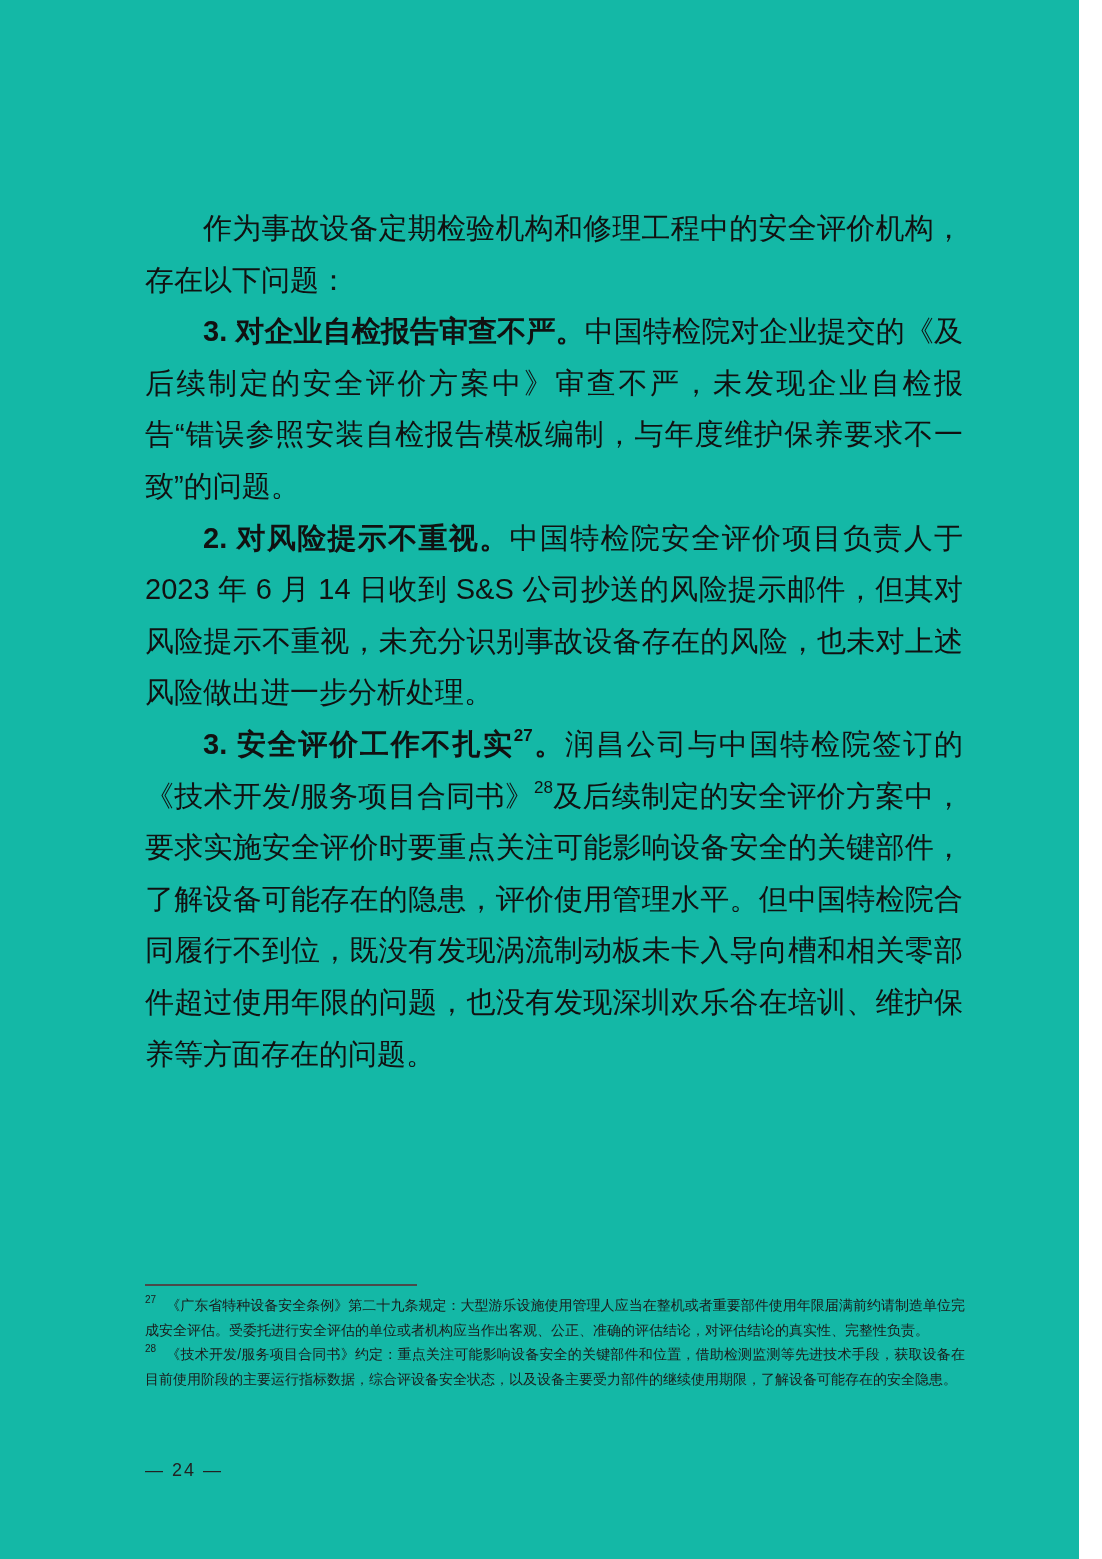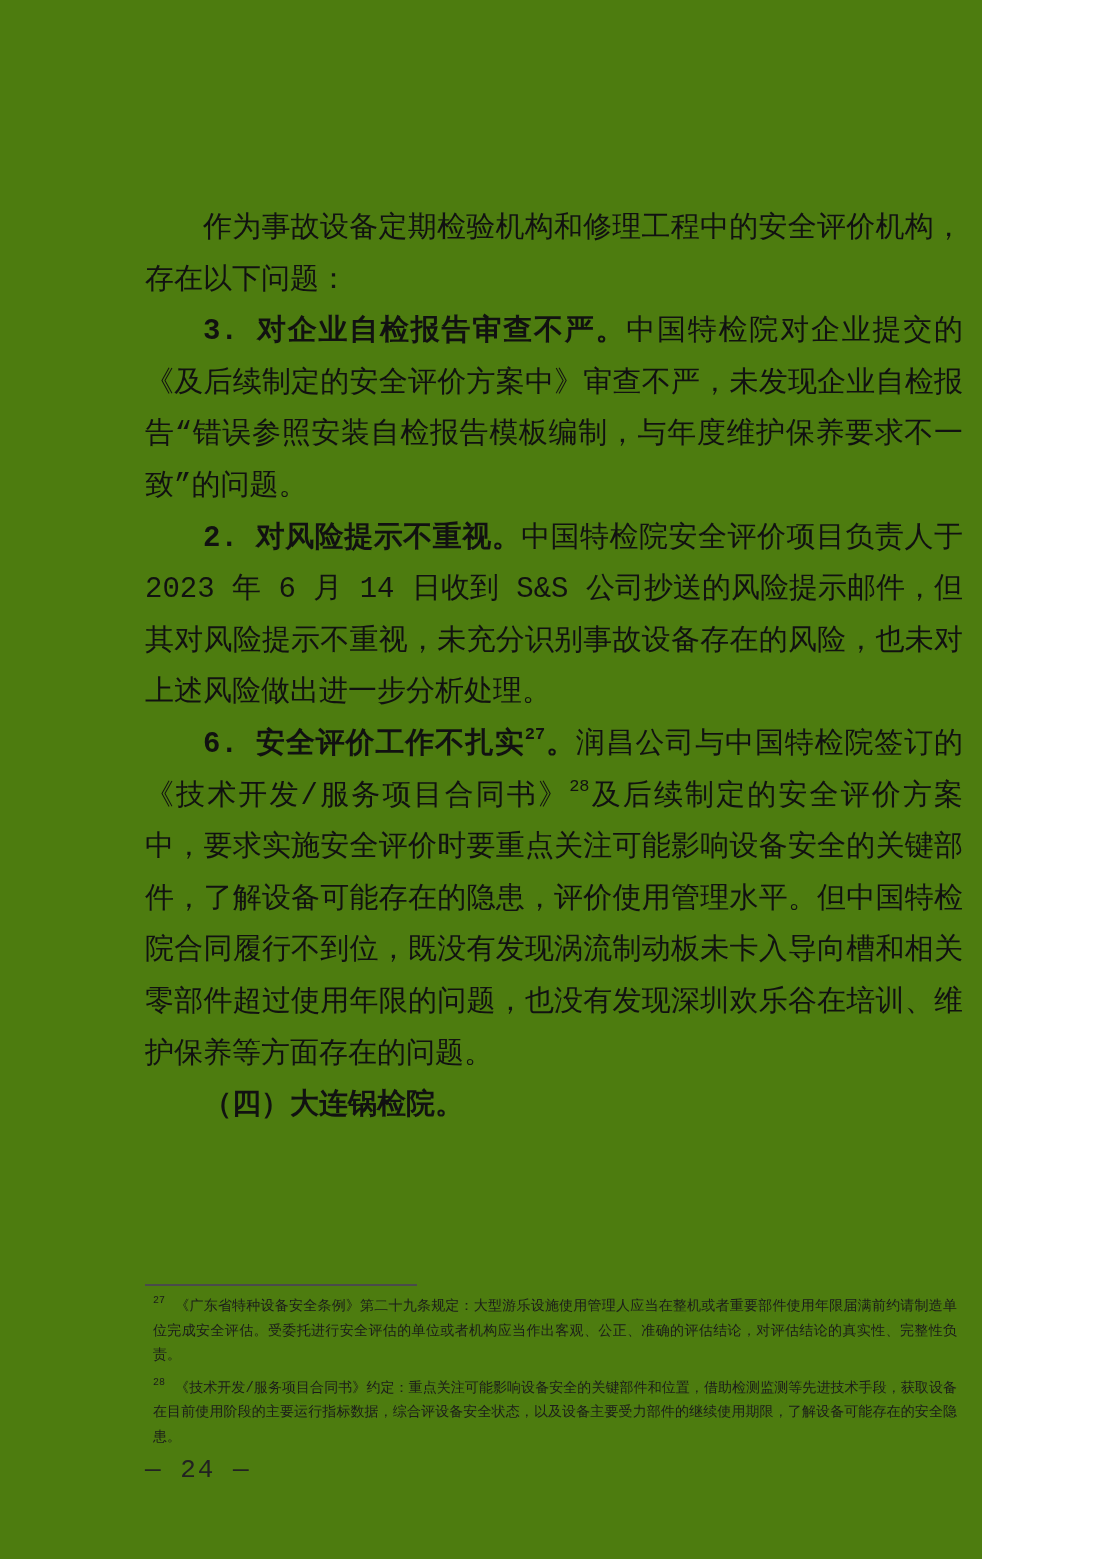"作为事故设备定期检验机构和修理工程中的安全评价机构，存在以下问题：" .page { background: #4d7c0f -> #14b8a6; font-family: Liberation Mono, monospace -> Liberation Sans, sans-serif; width: 982px -> 1079px }
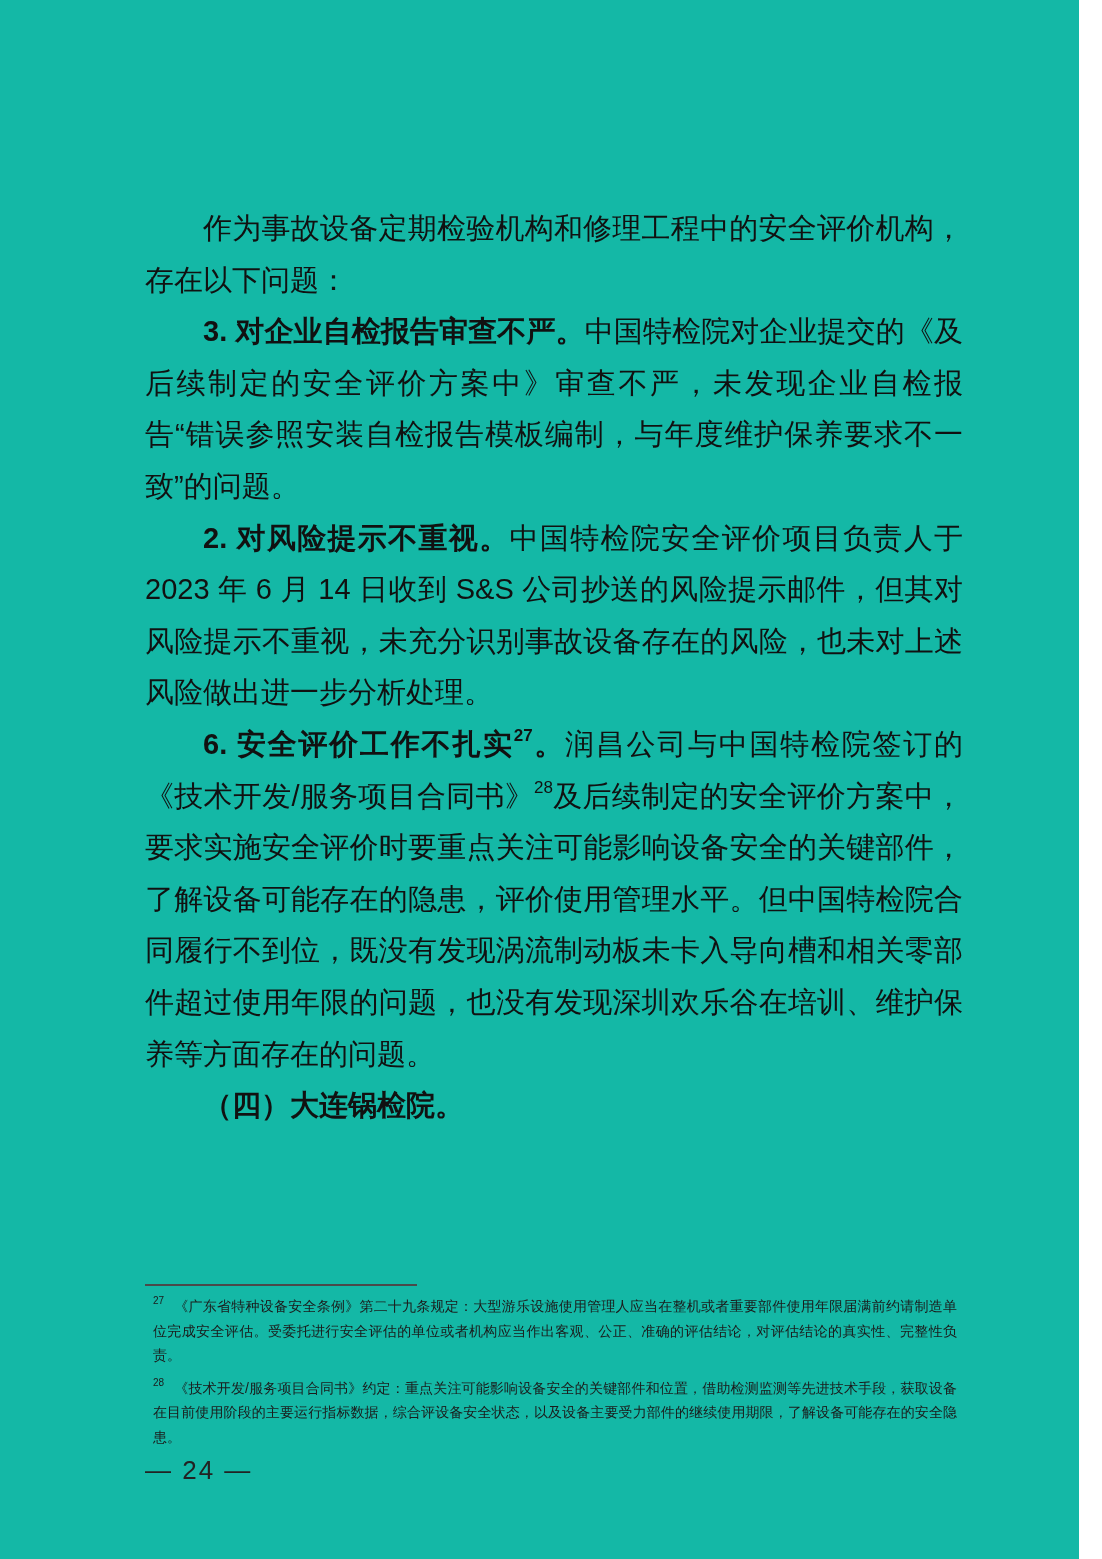"6. 安全评价工作不扎实" span { text: 6 -> 3 }
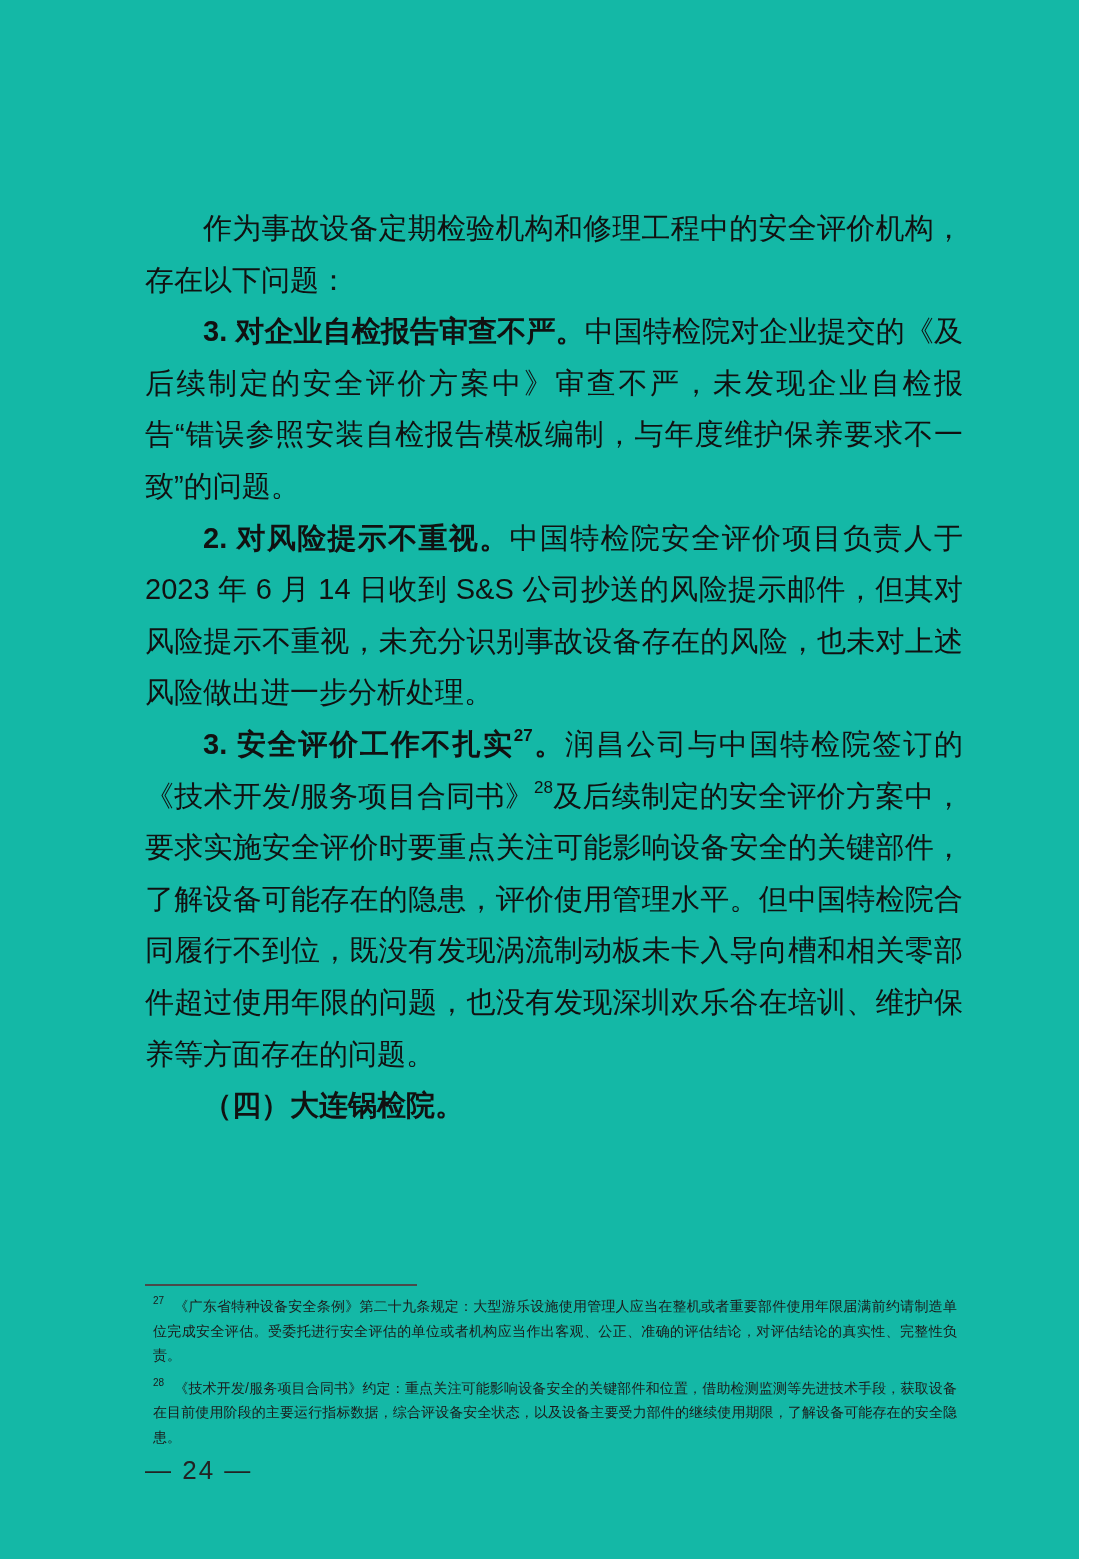"（四）大连锅检院。" p.heading { html: <p><span>（四）大连锅检院。</span></p> -> none }
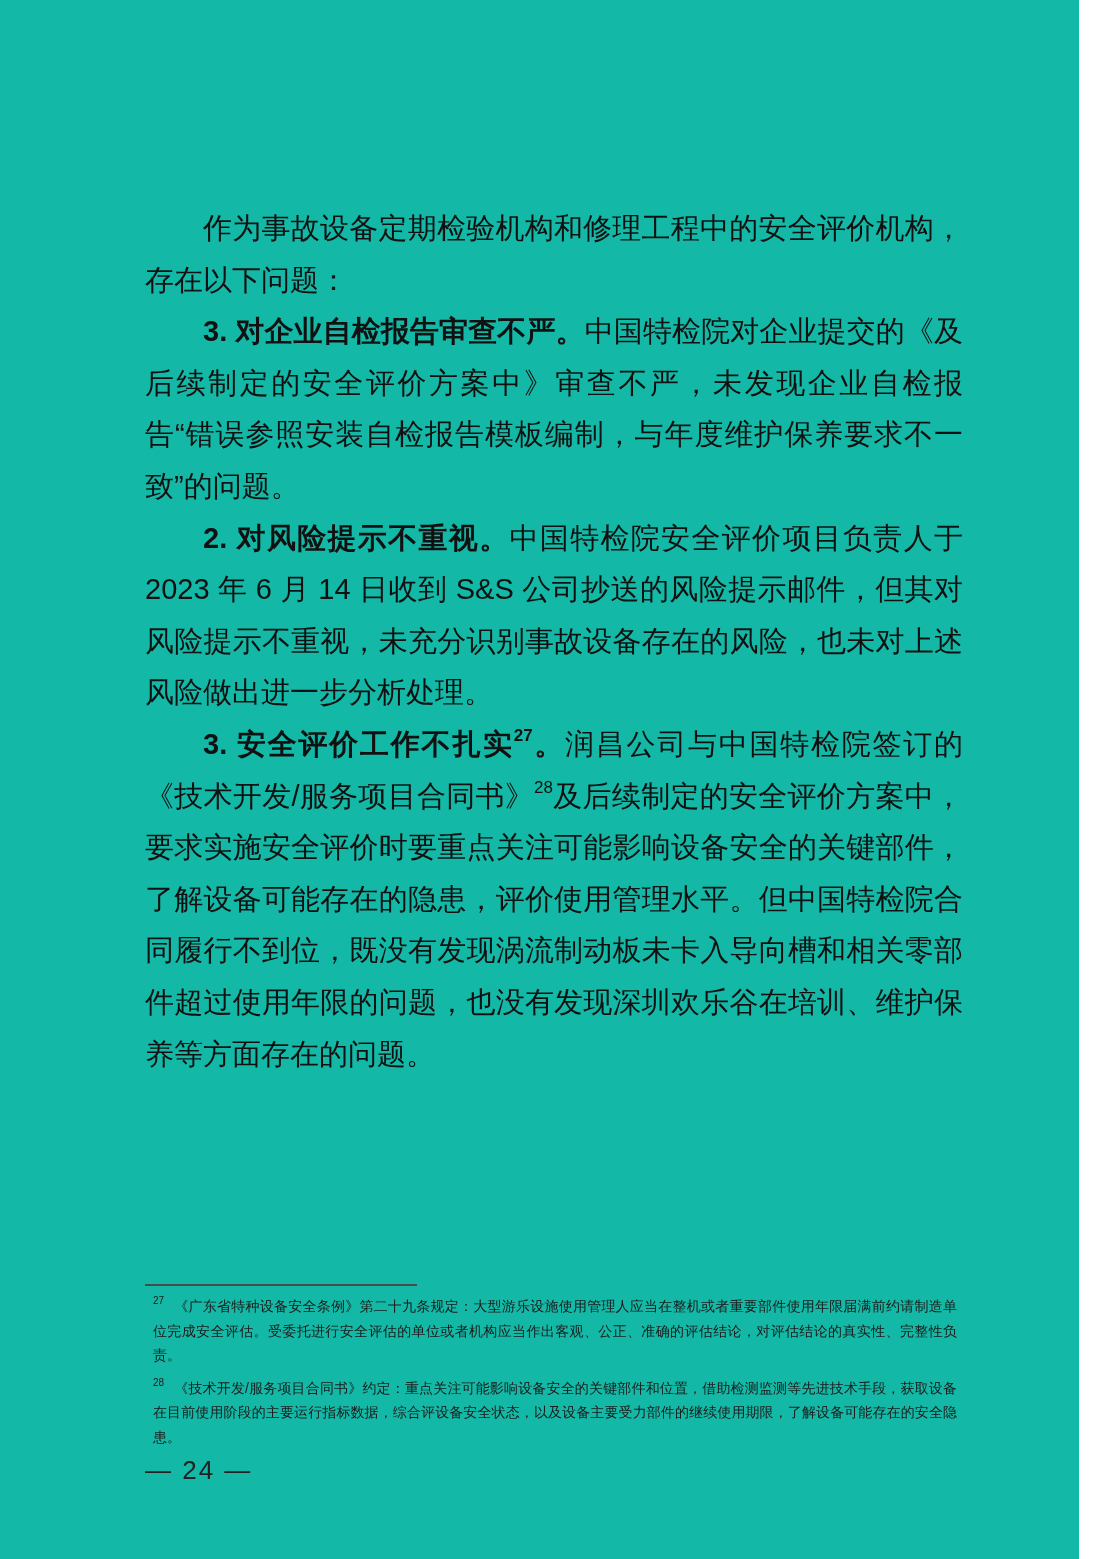"27《广东省特种设备安全条例》第二十九条规定：大型游乐设施使用管理人应当在整机或" .footnotes p.fn { margin: 8px -> 0 }
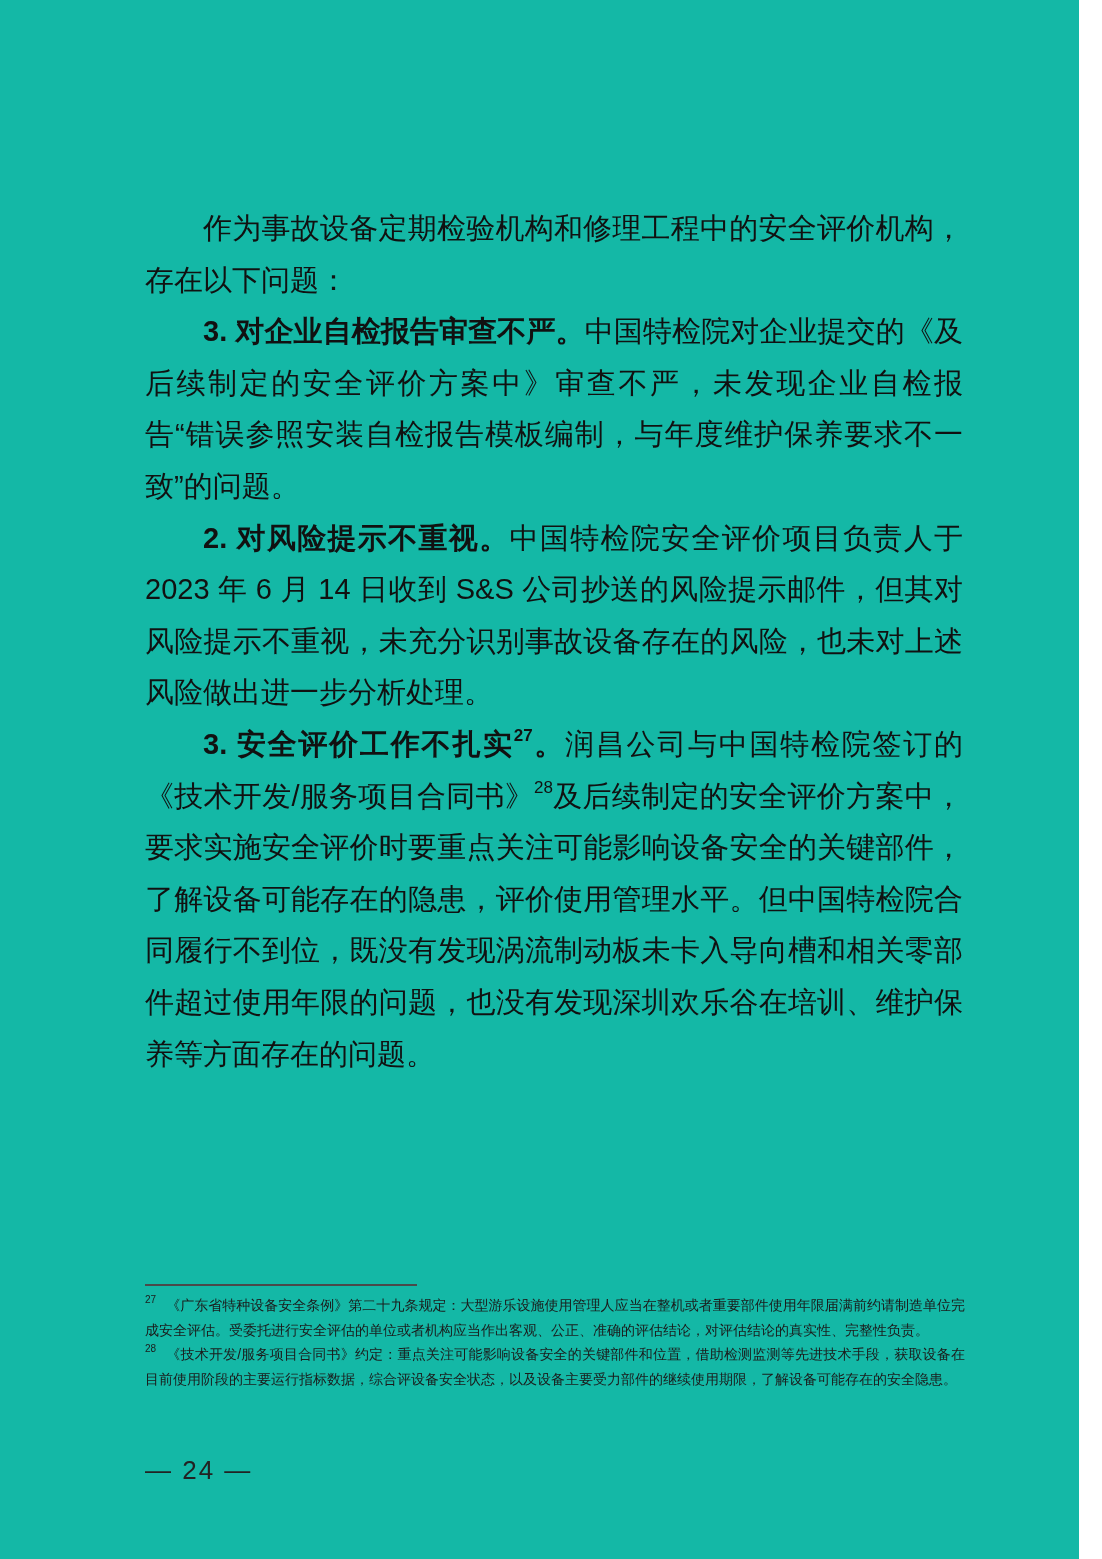"— 24 —" .page-number { font-size: 26px -> 18px }
